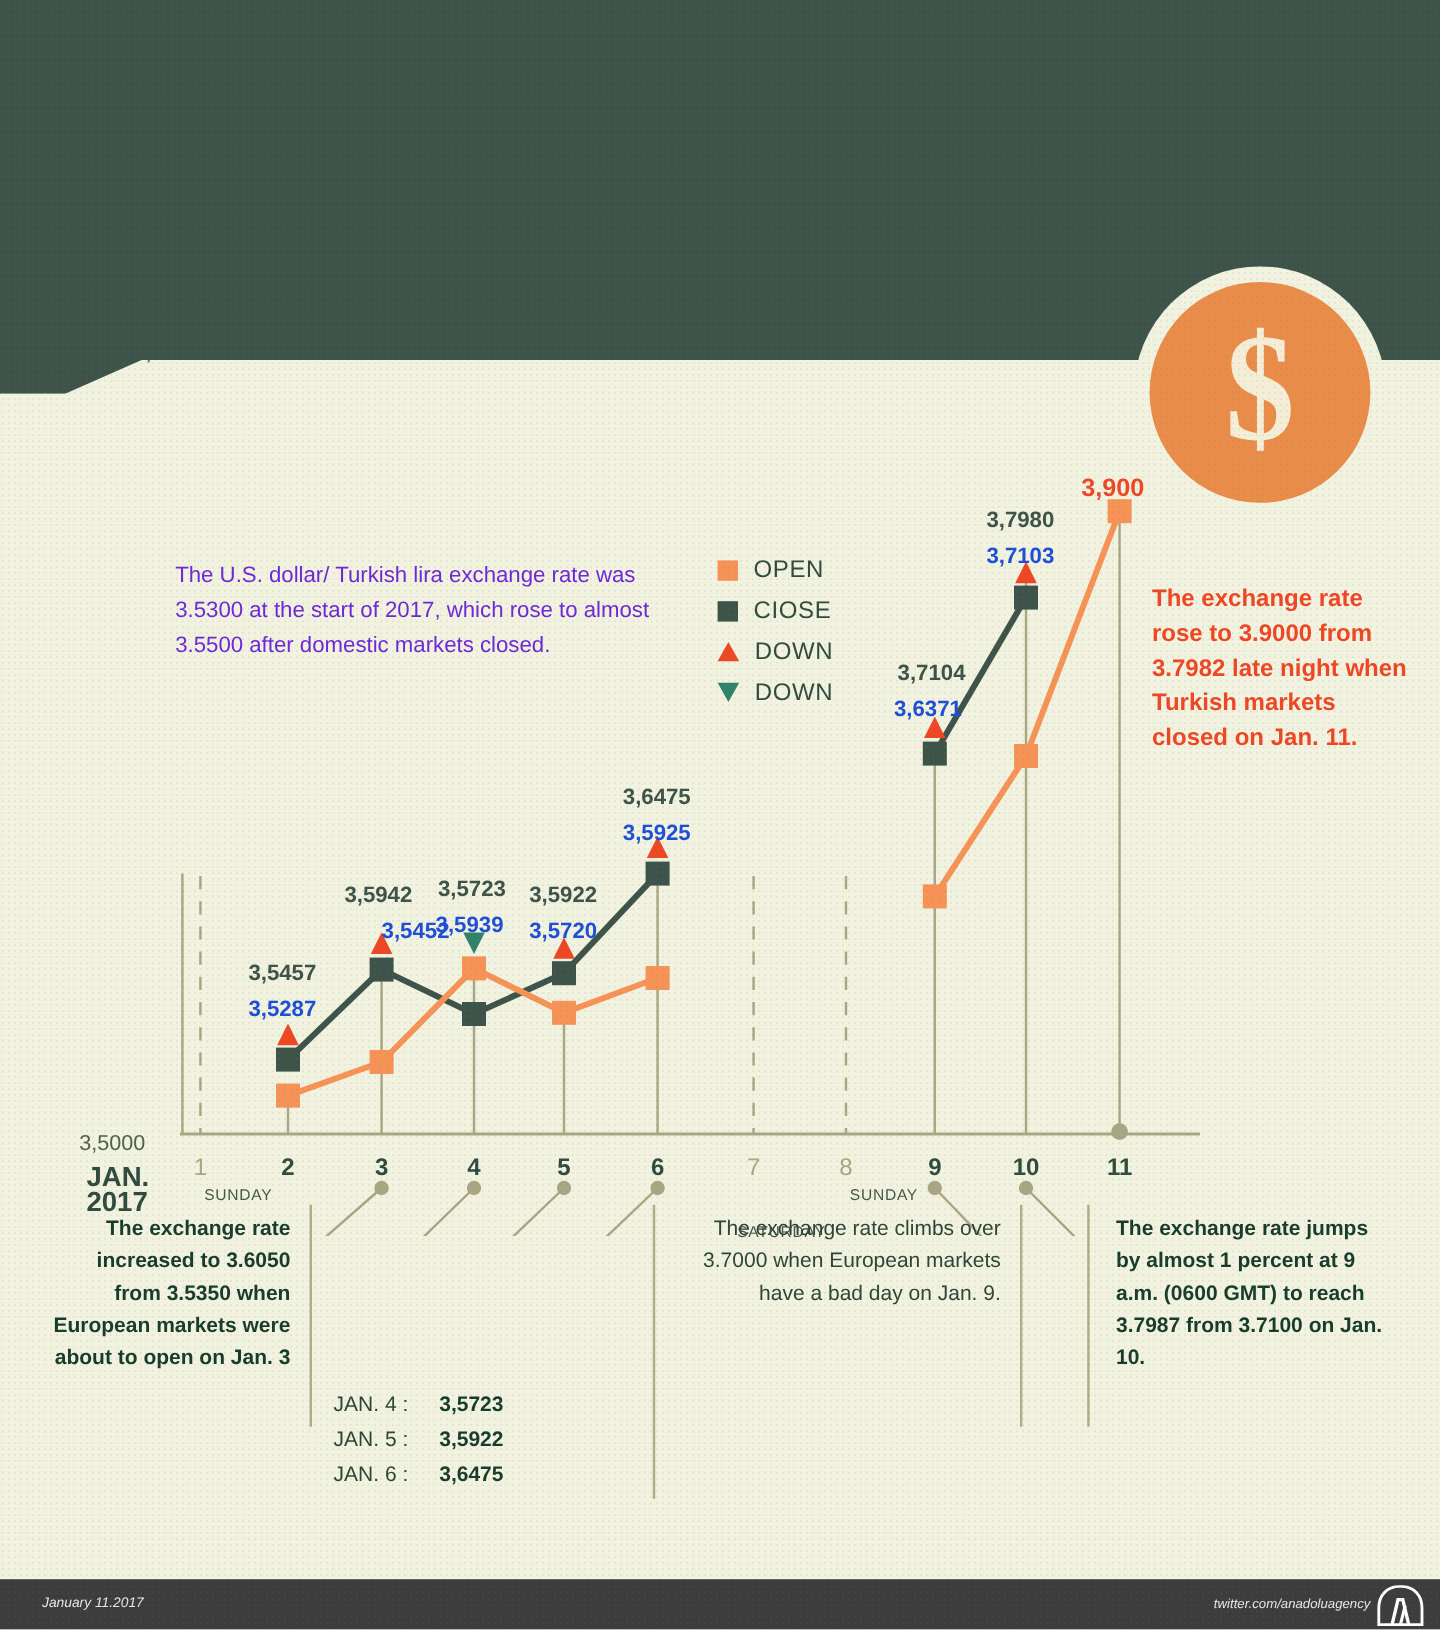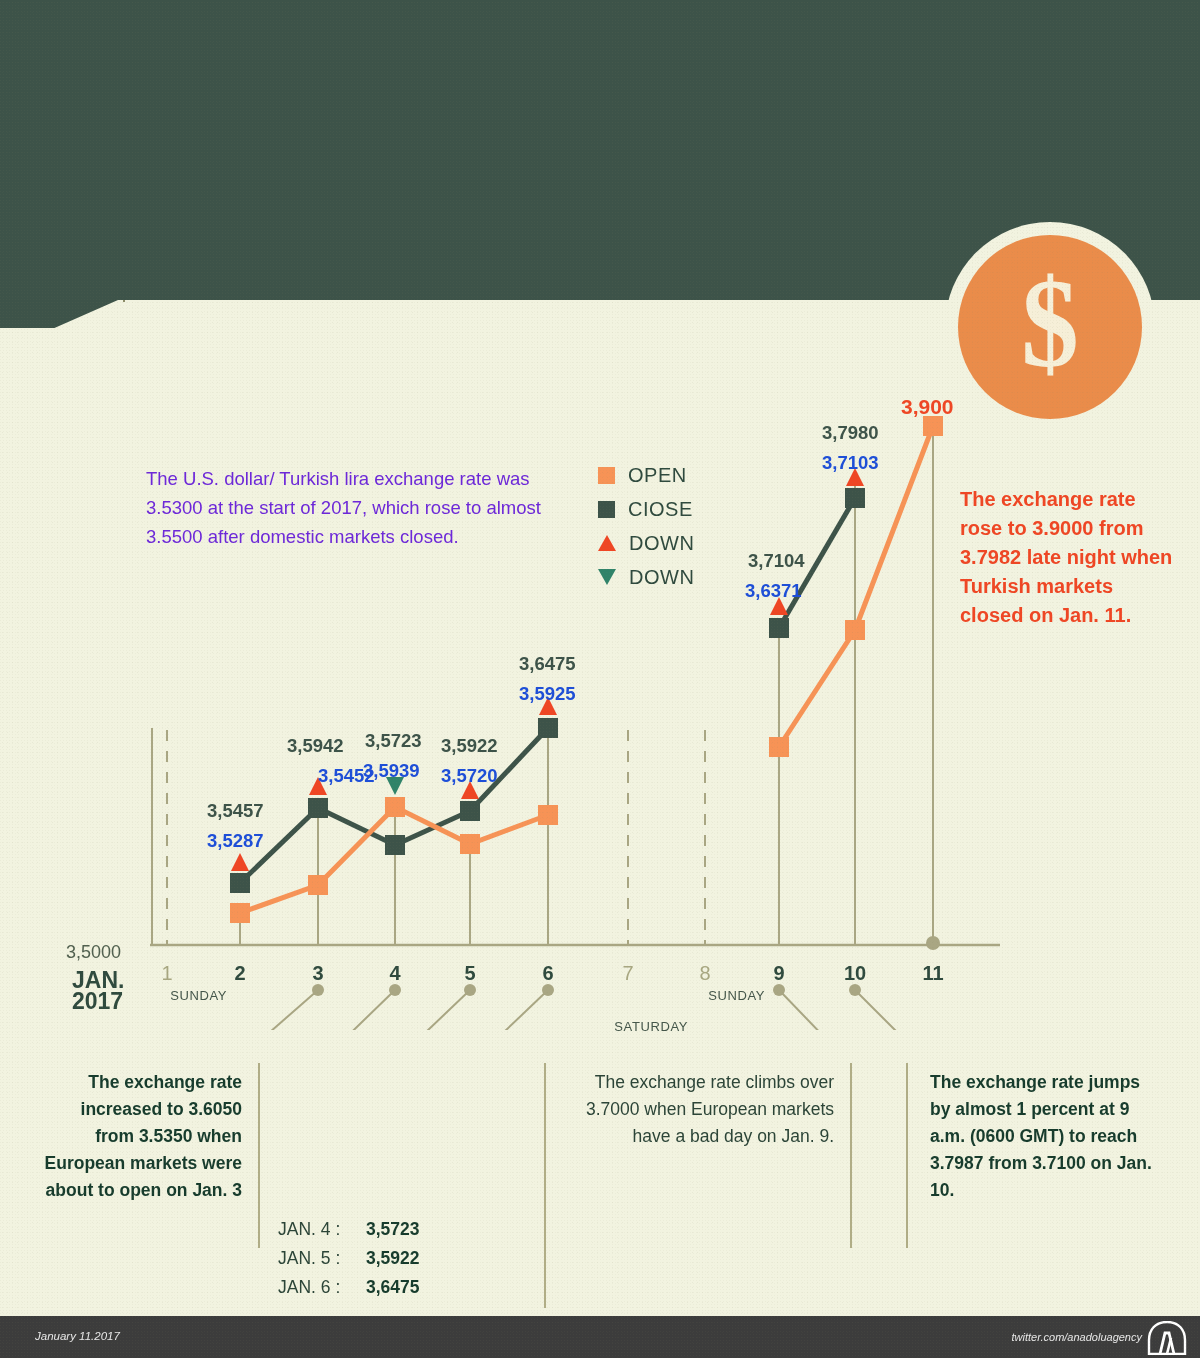"The exchange rate increased to" #notes { top: 1055px -> 996px }
